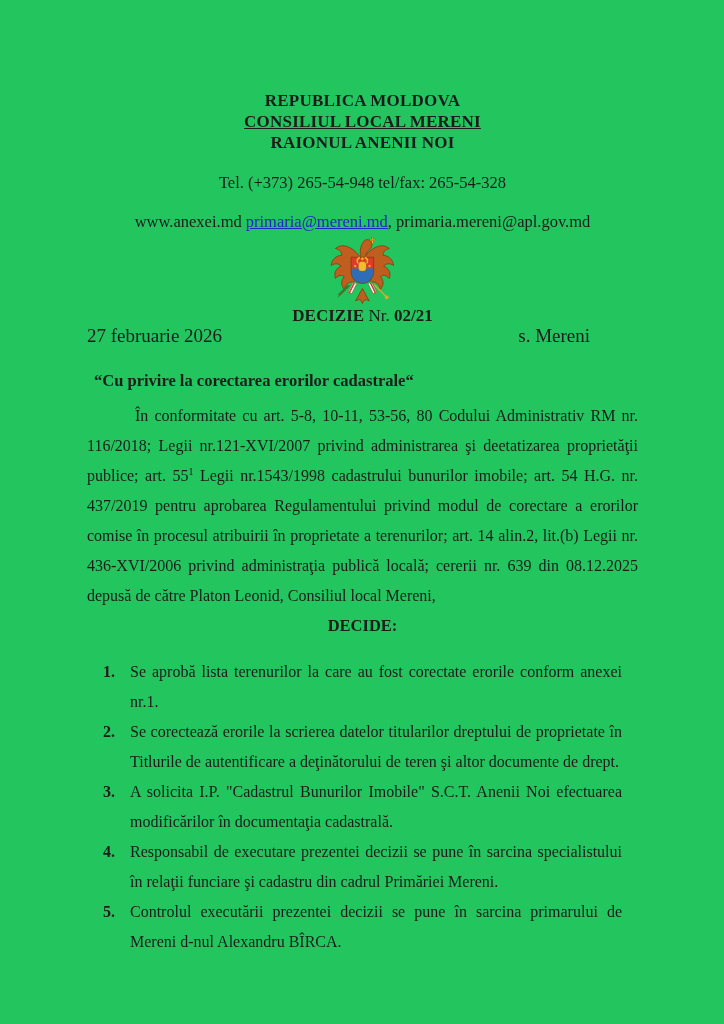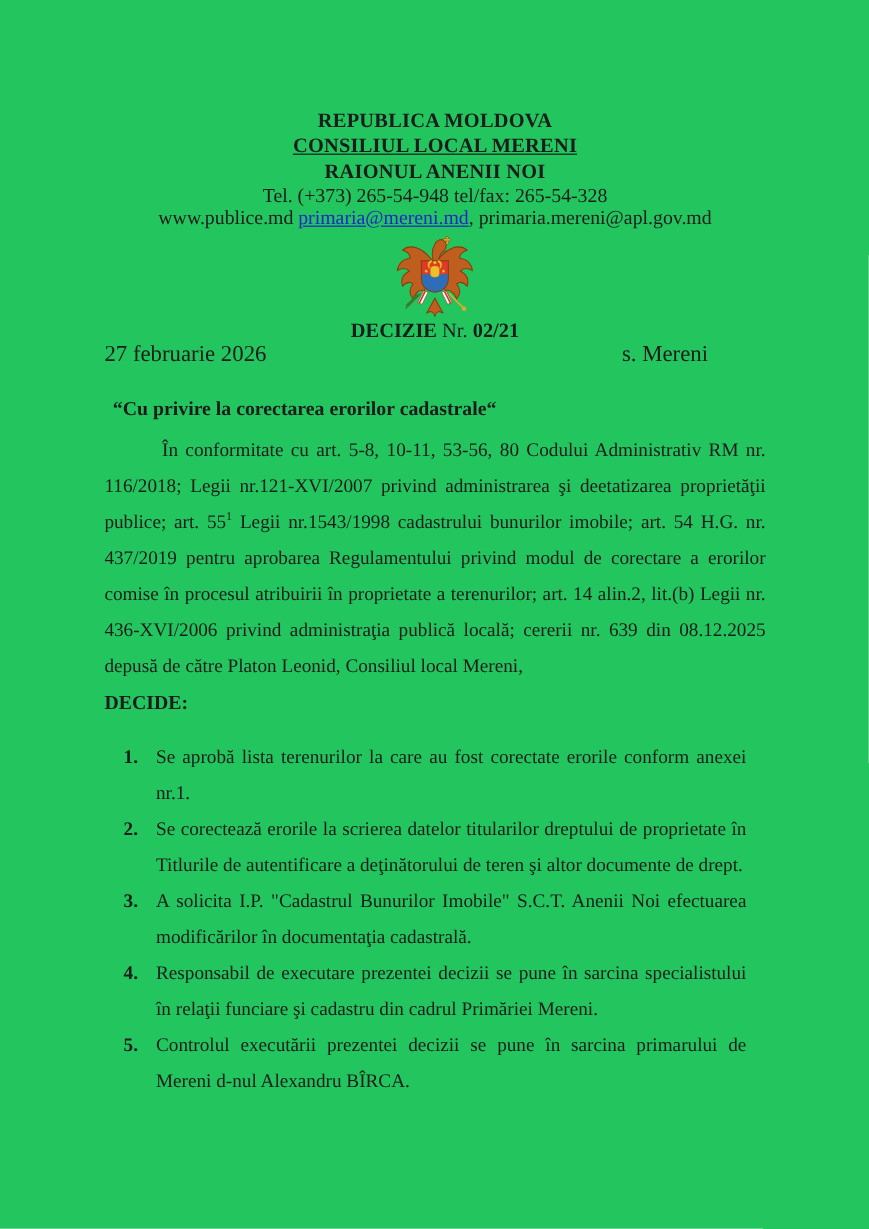"Tel. (+373) 265-54-948 tel/fax:" .contact-line { margin-top: 0 -> 20px }
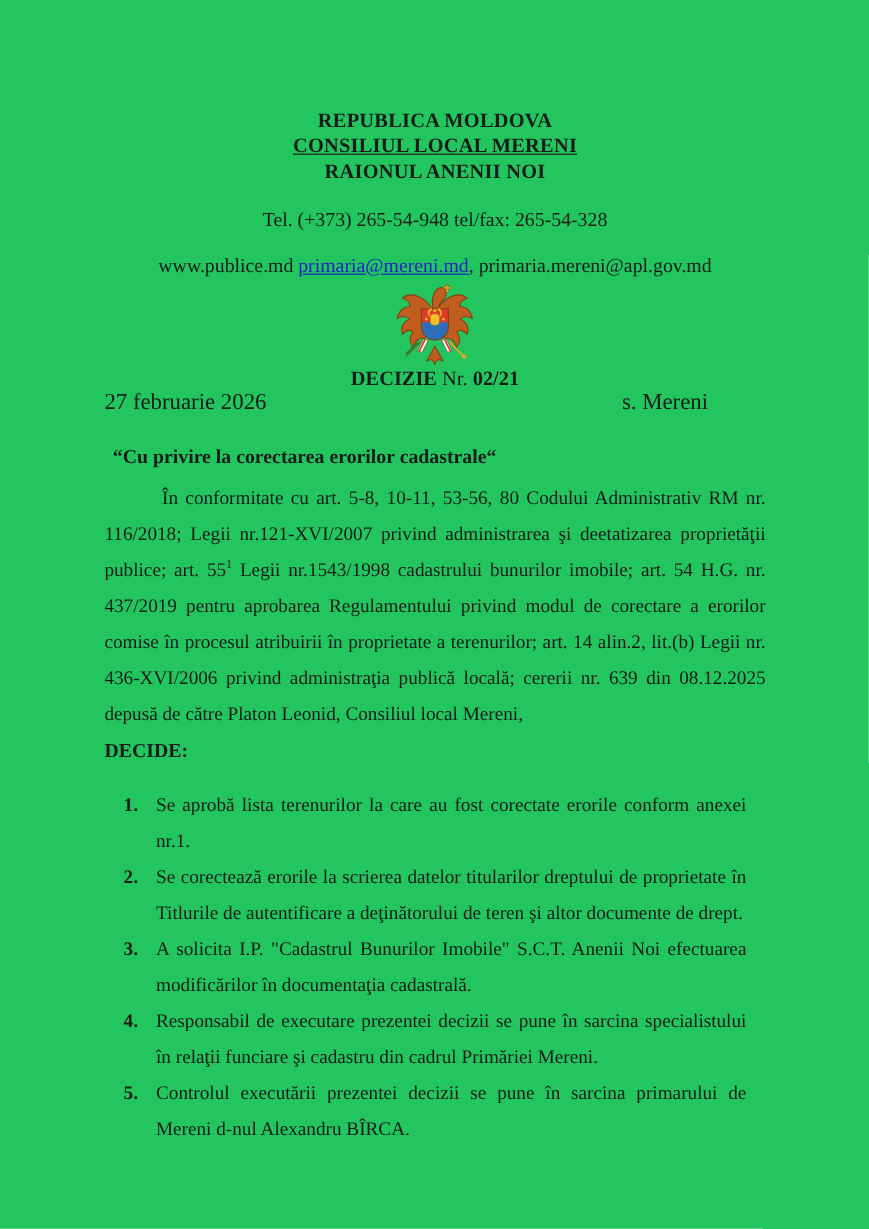"www.publice.md" span { text: www.publice.md -> www.anexei.md }
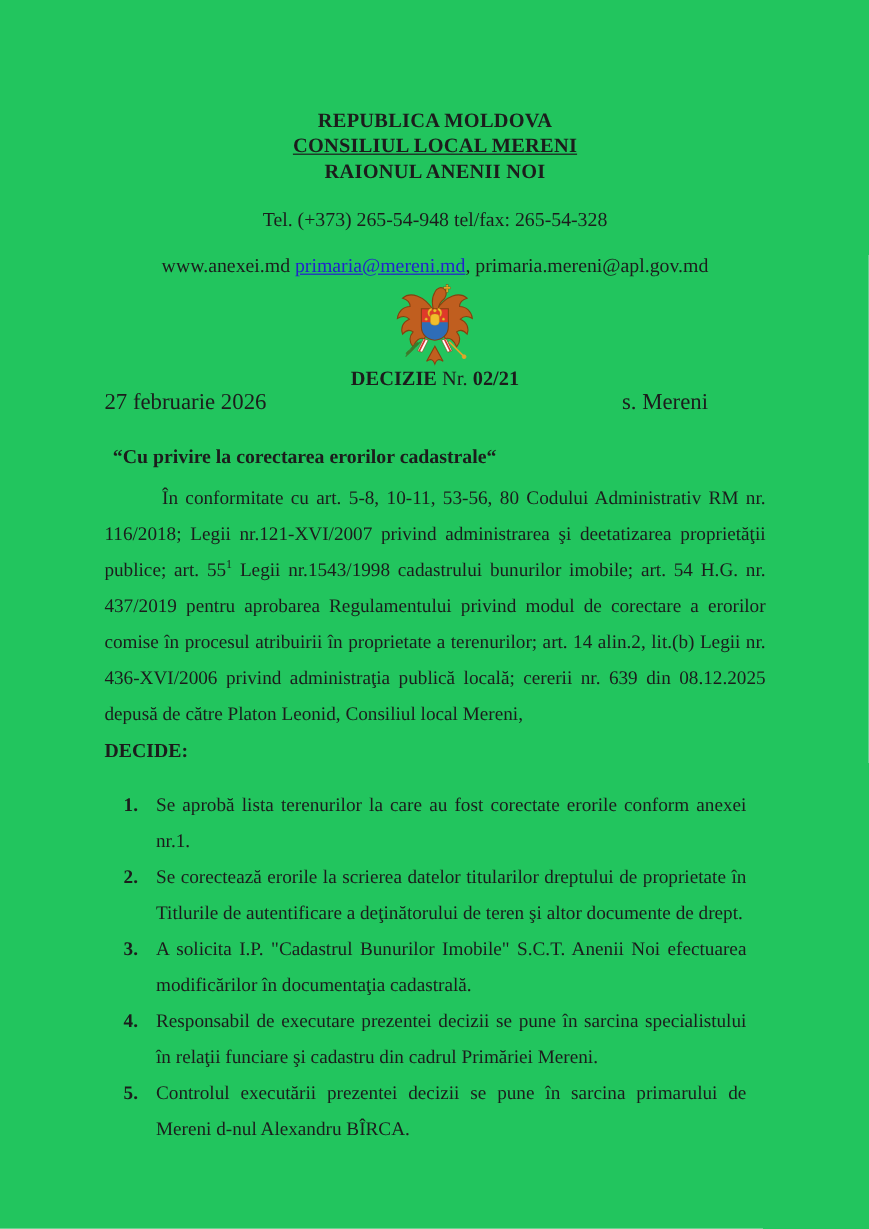"DECIDE:" .decide-heading { text-align: none -> center }
